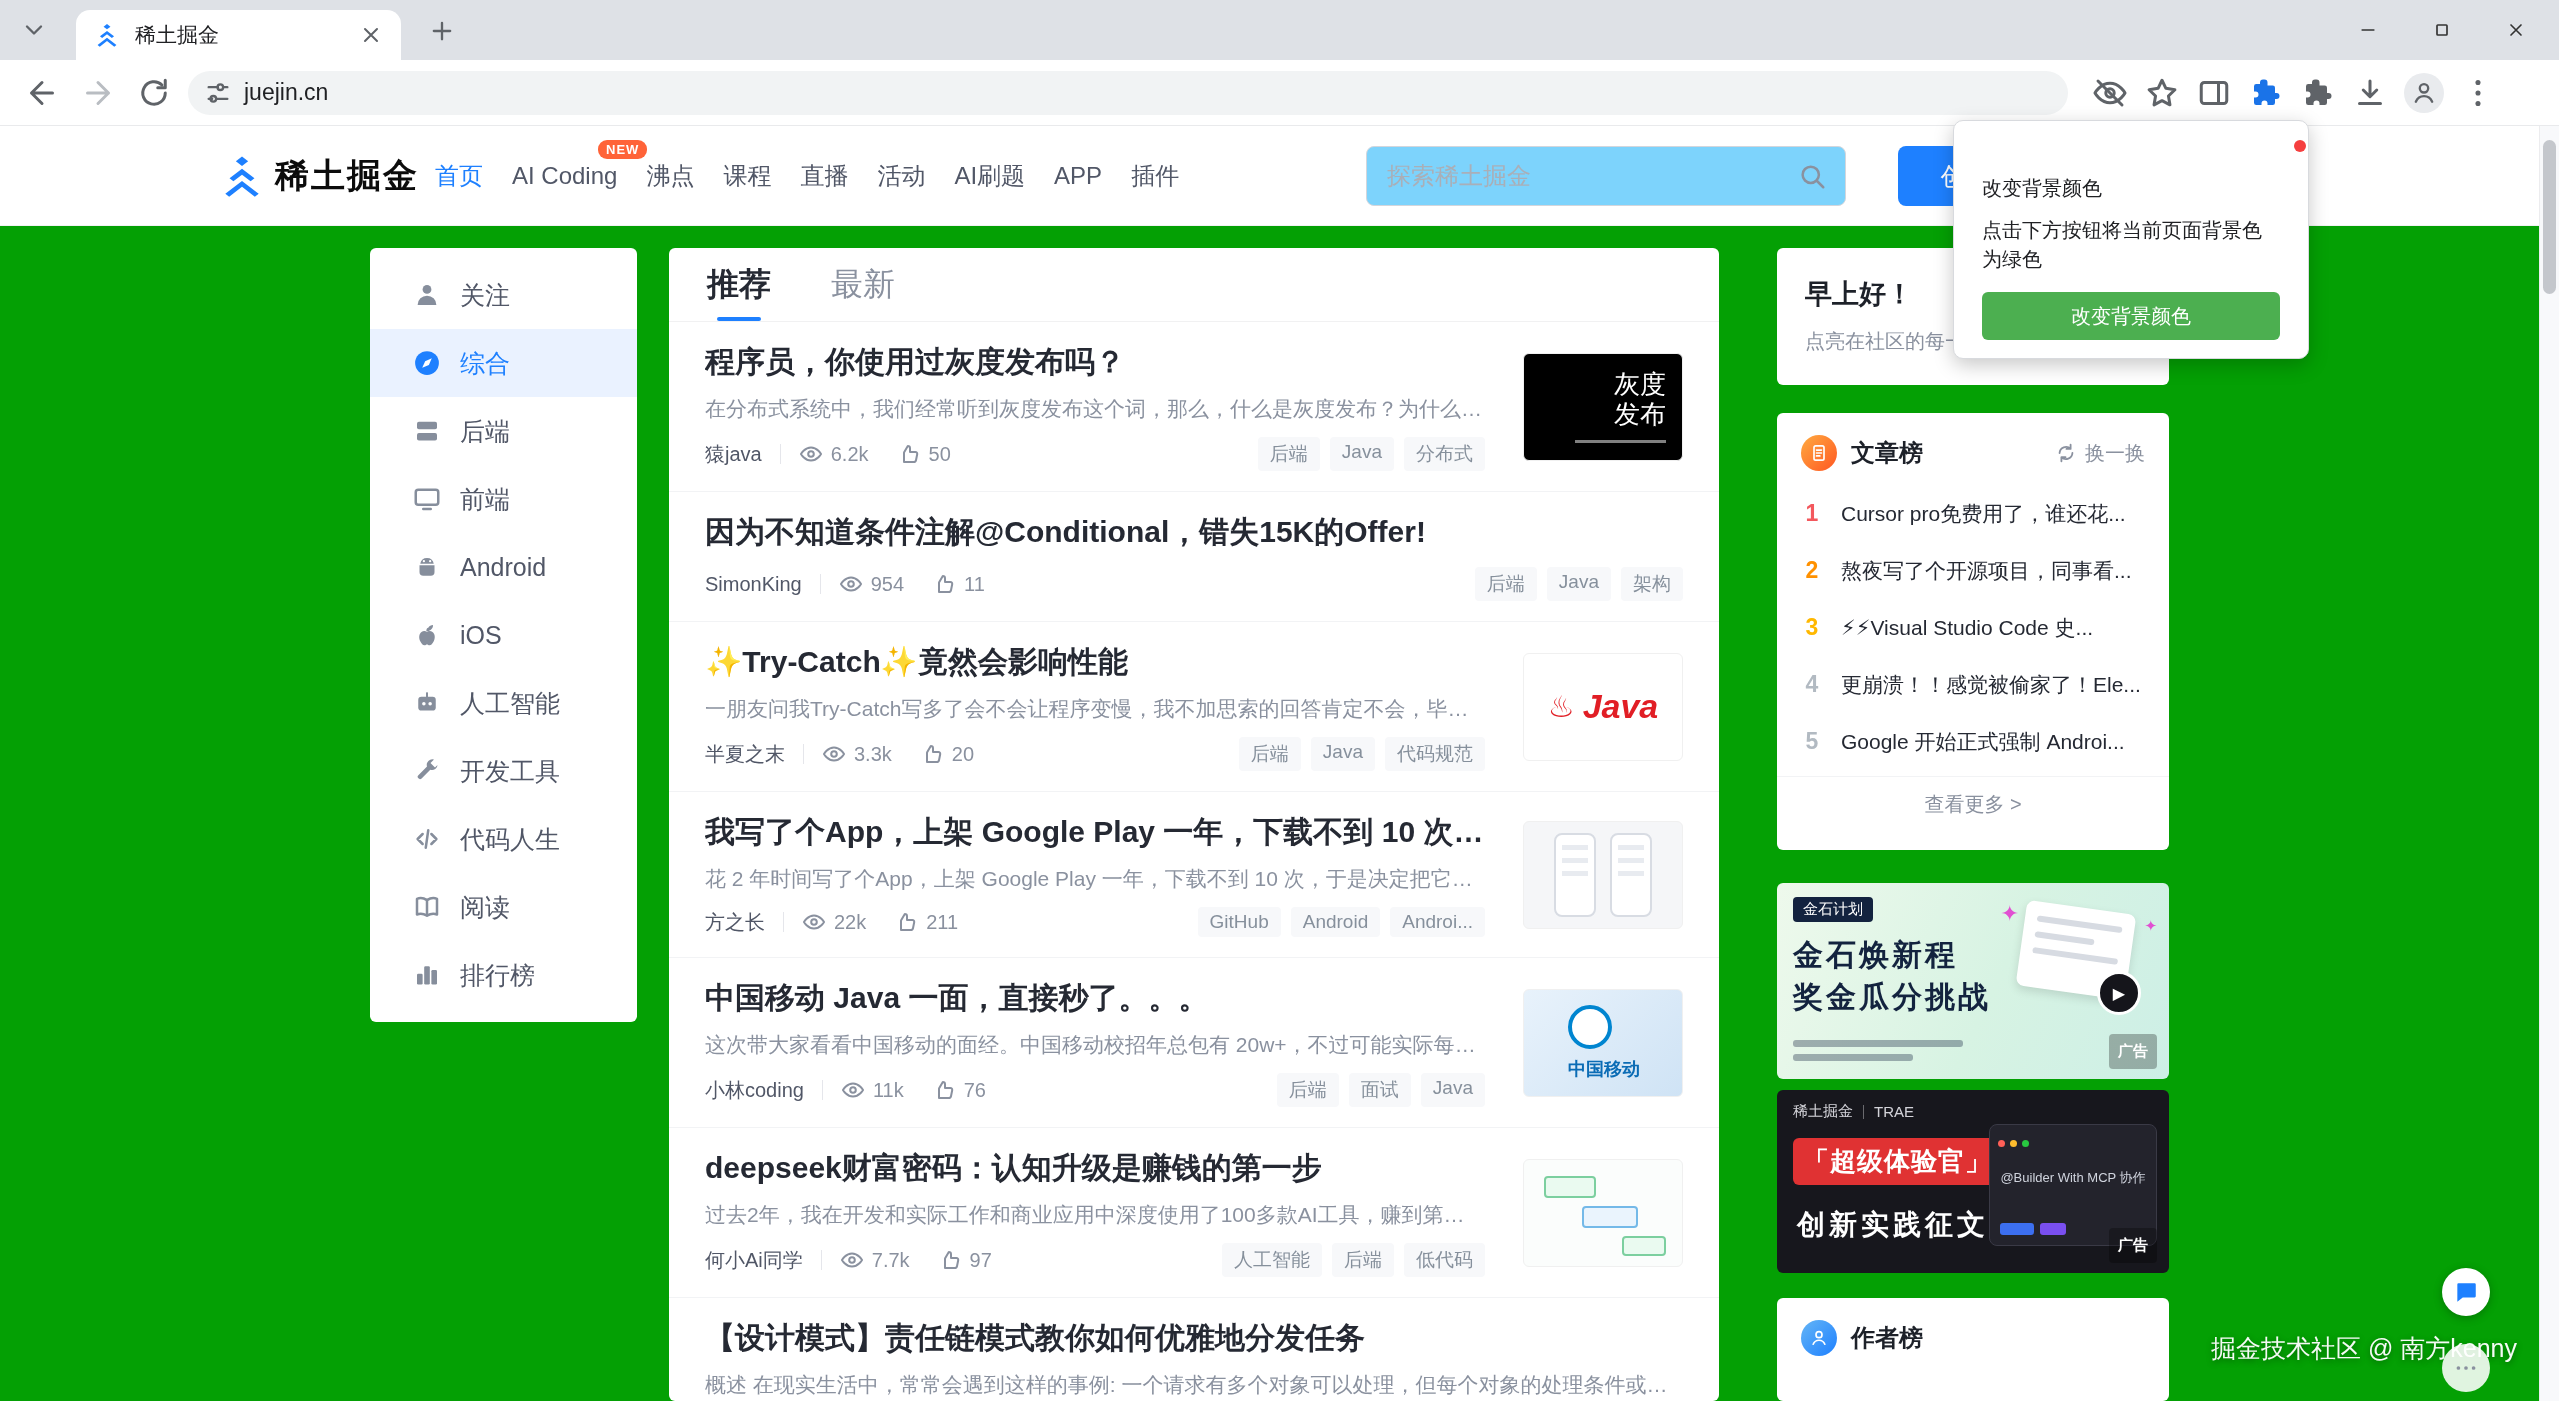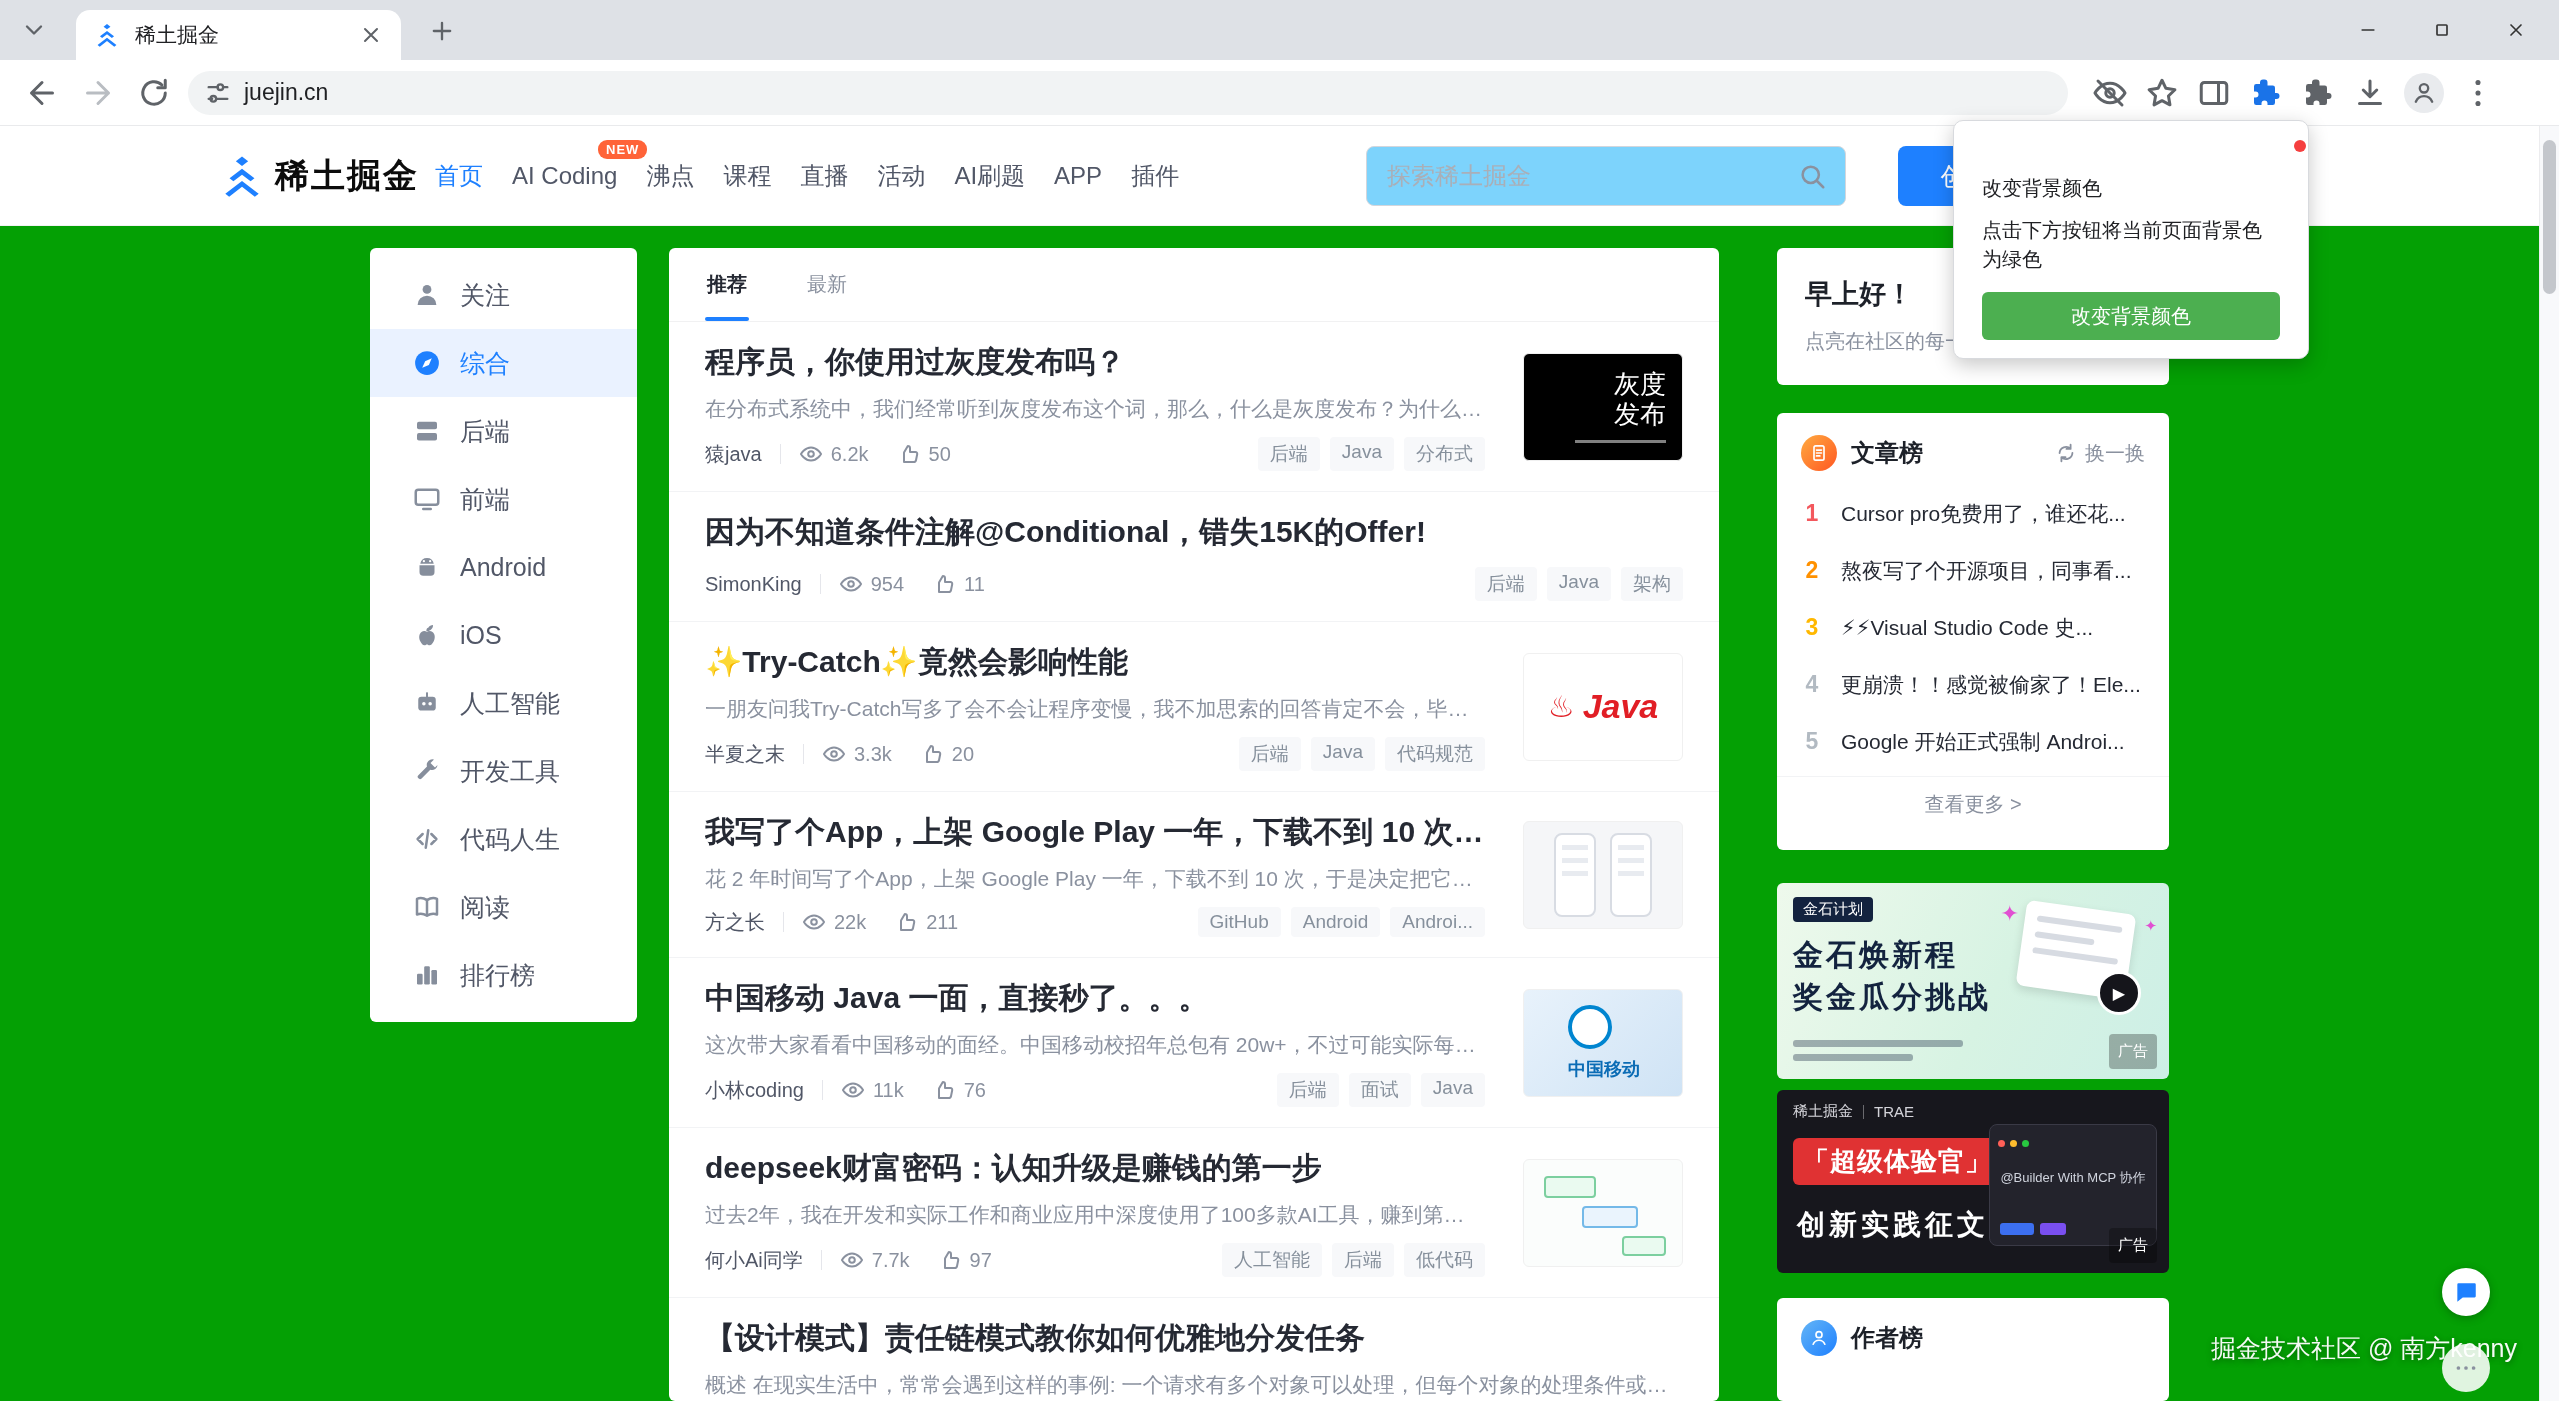"推荐" .ftab { font-size: 20px -> 32px }
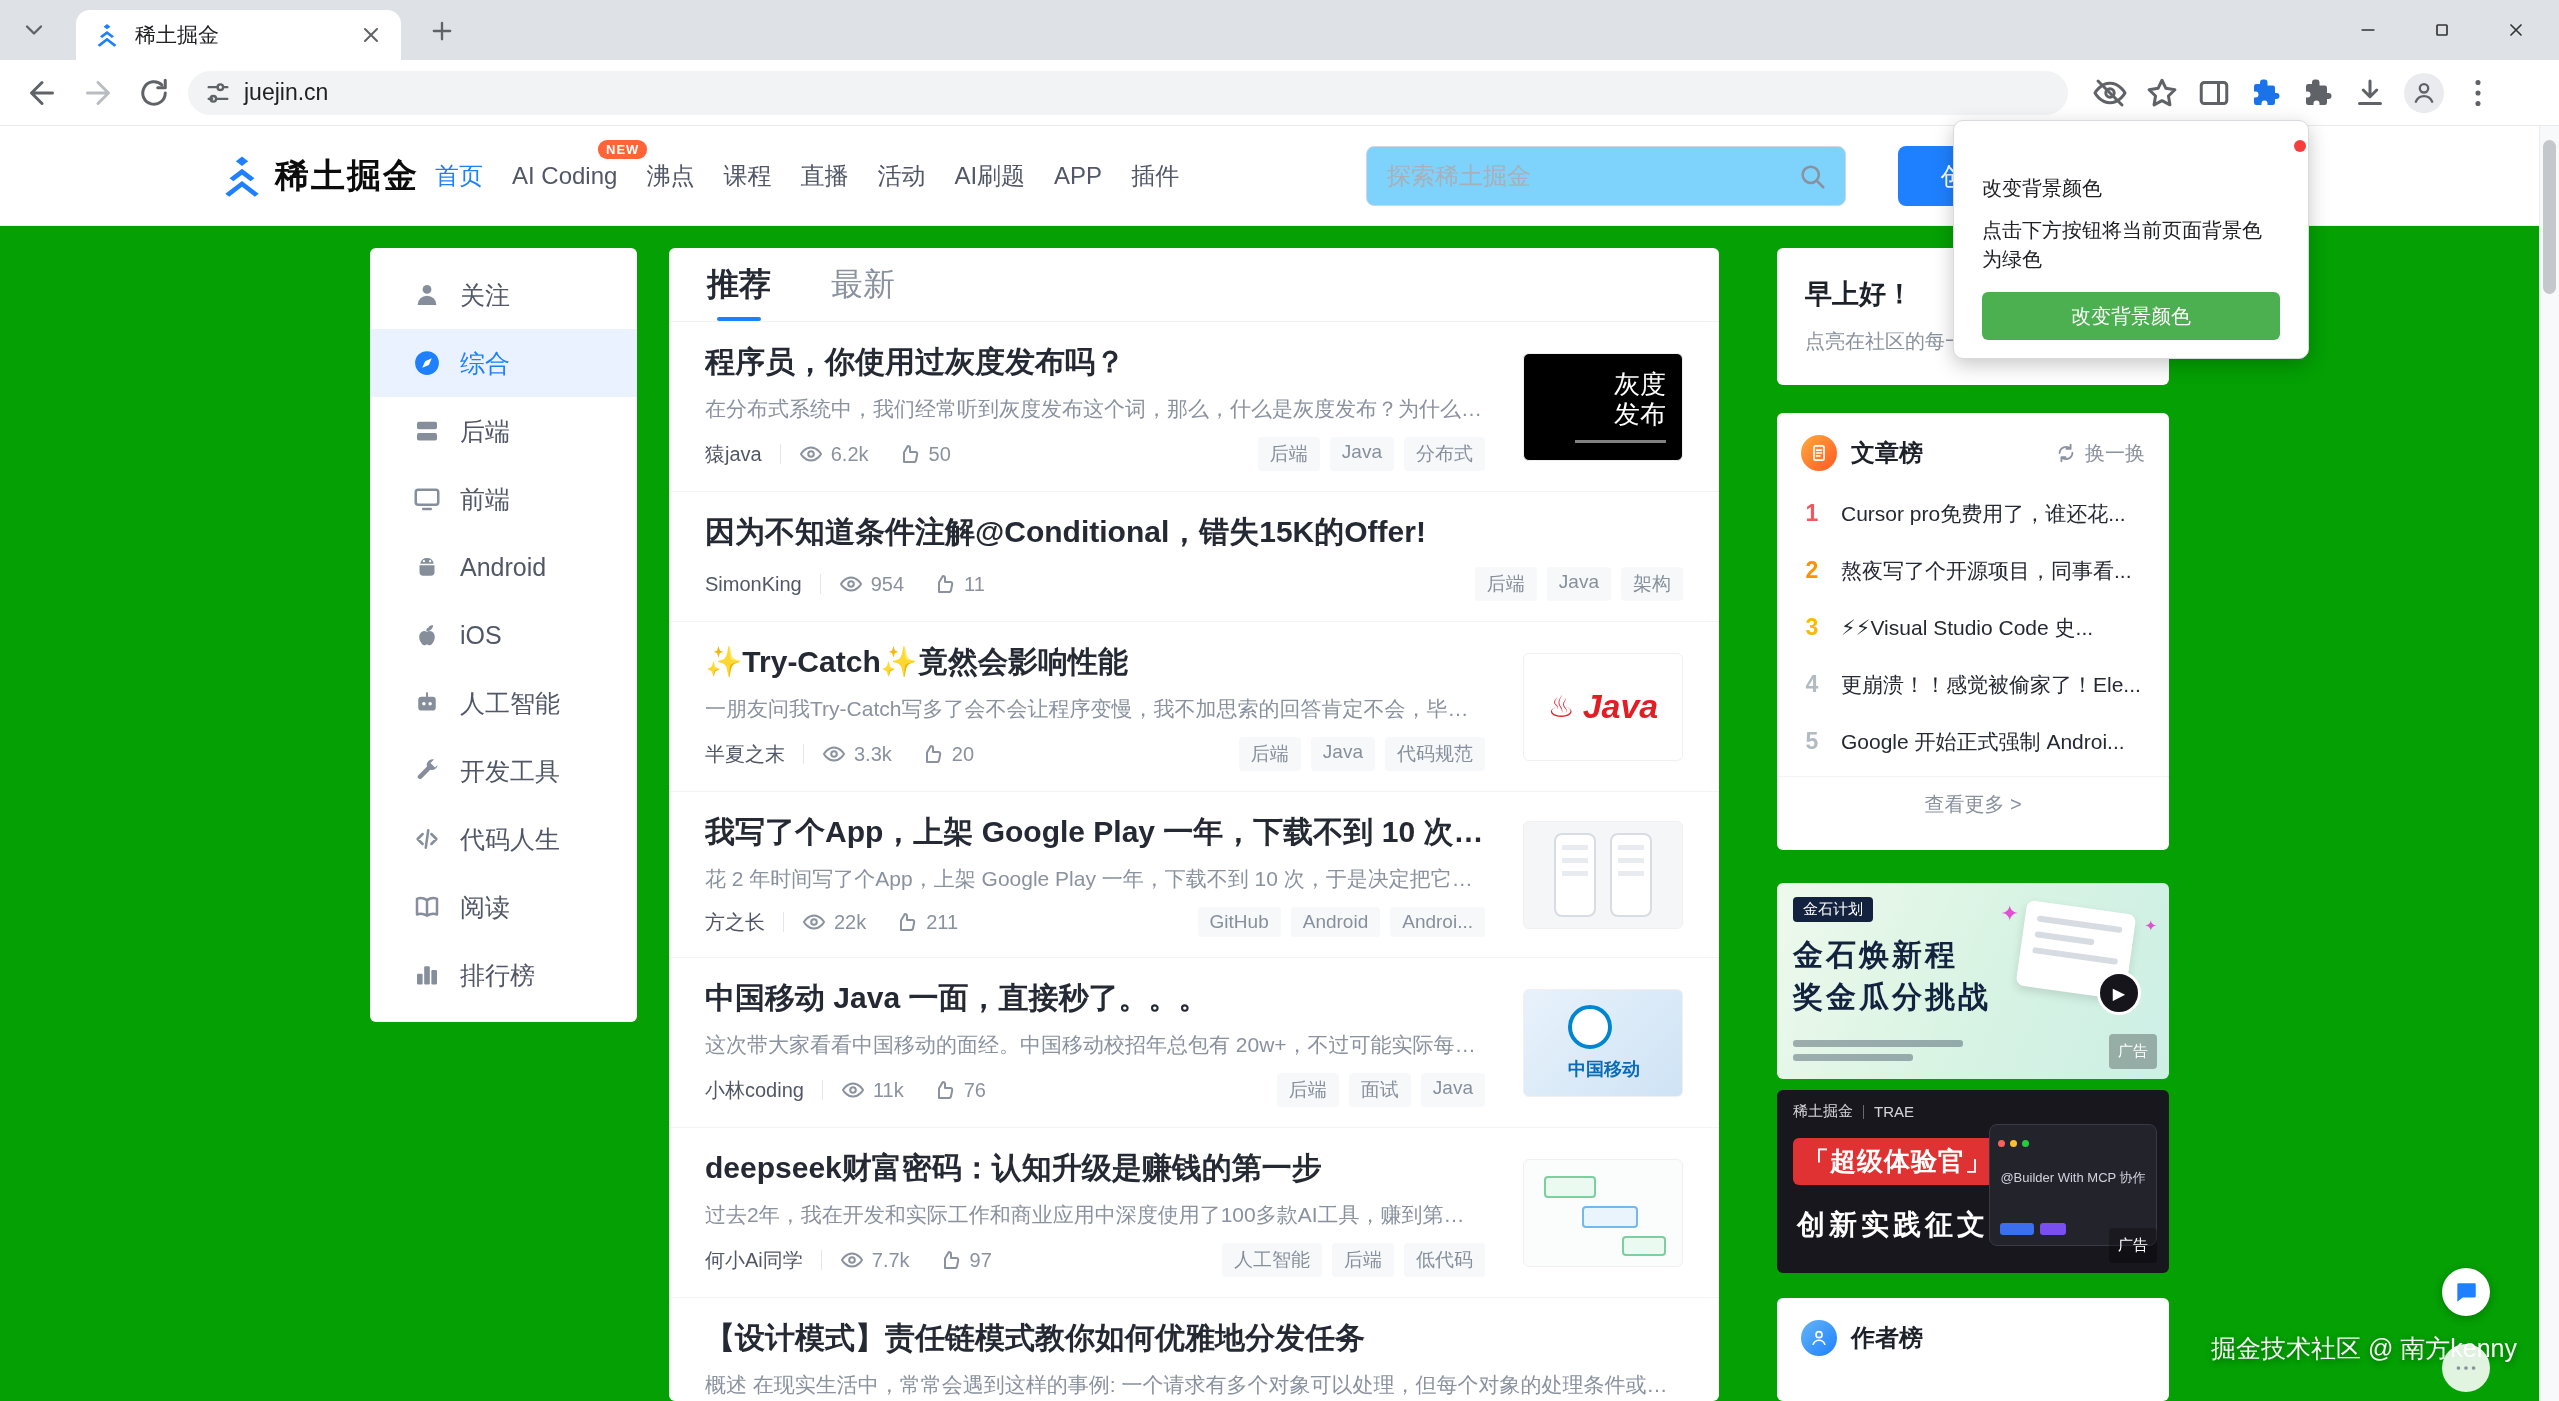"广告" .adtag { font-weight: none -> bold }
